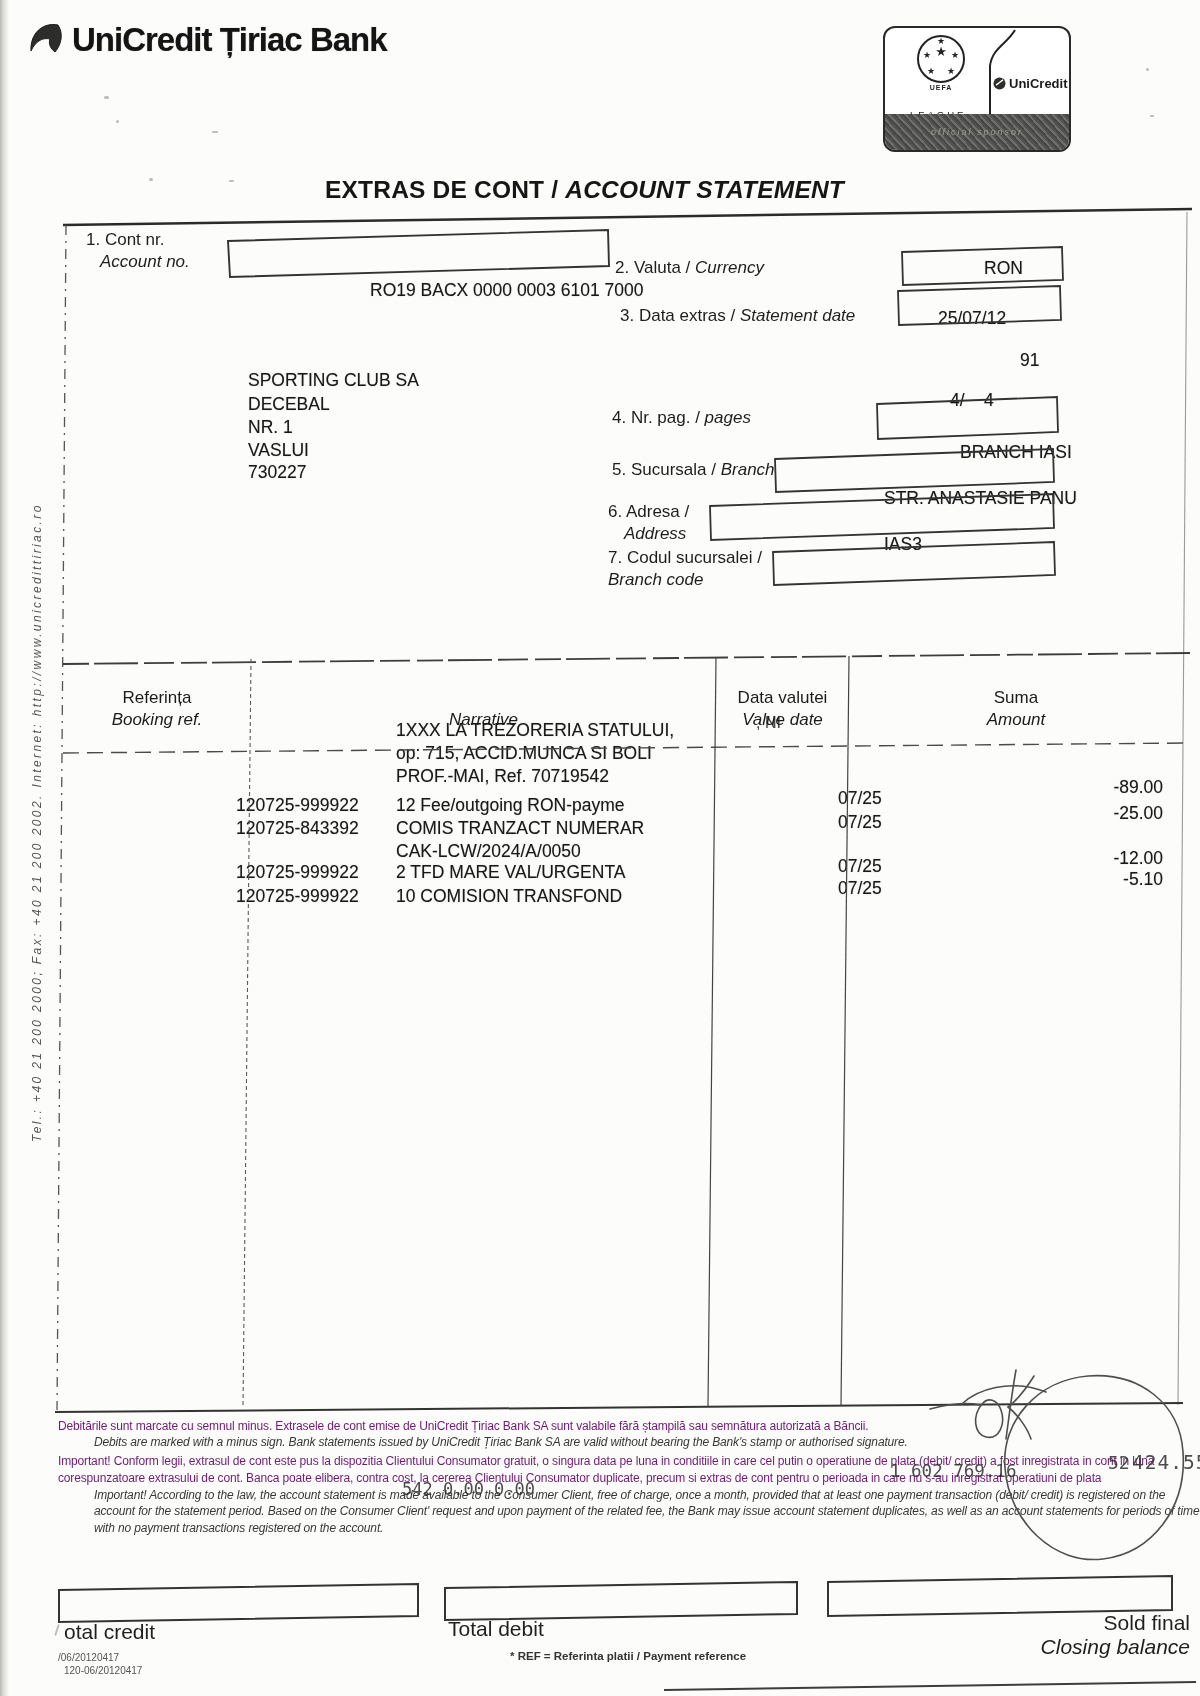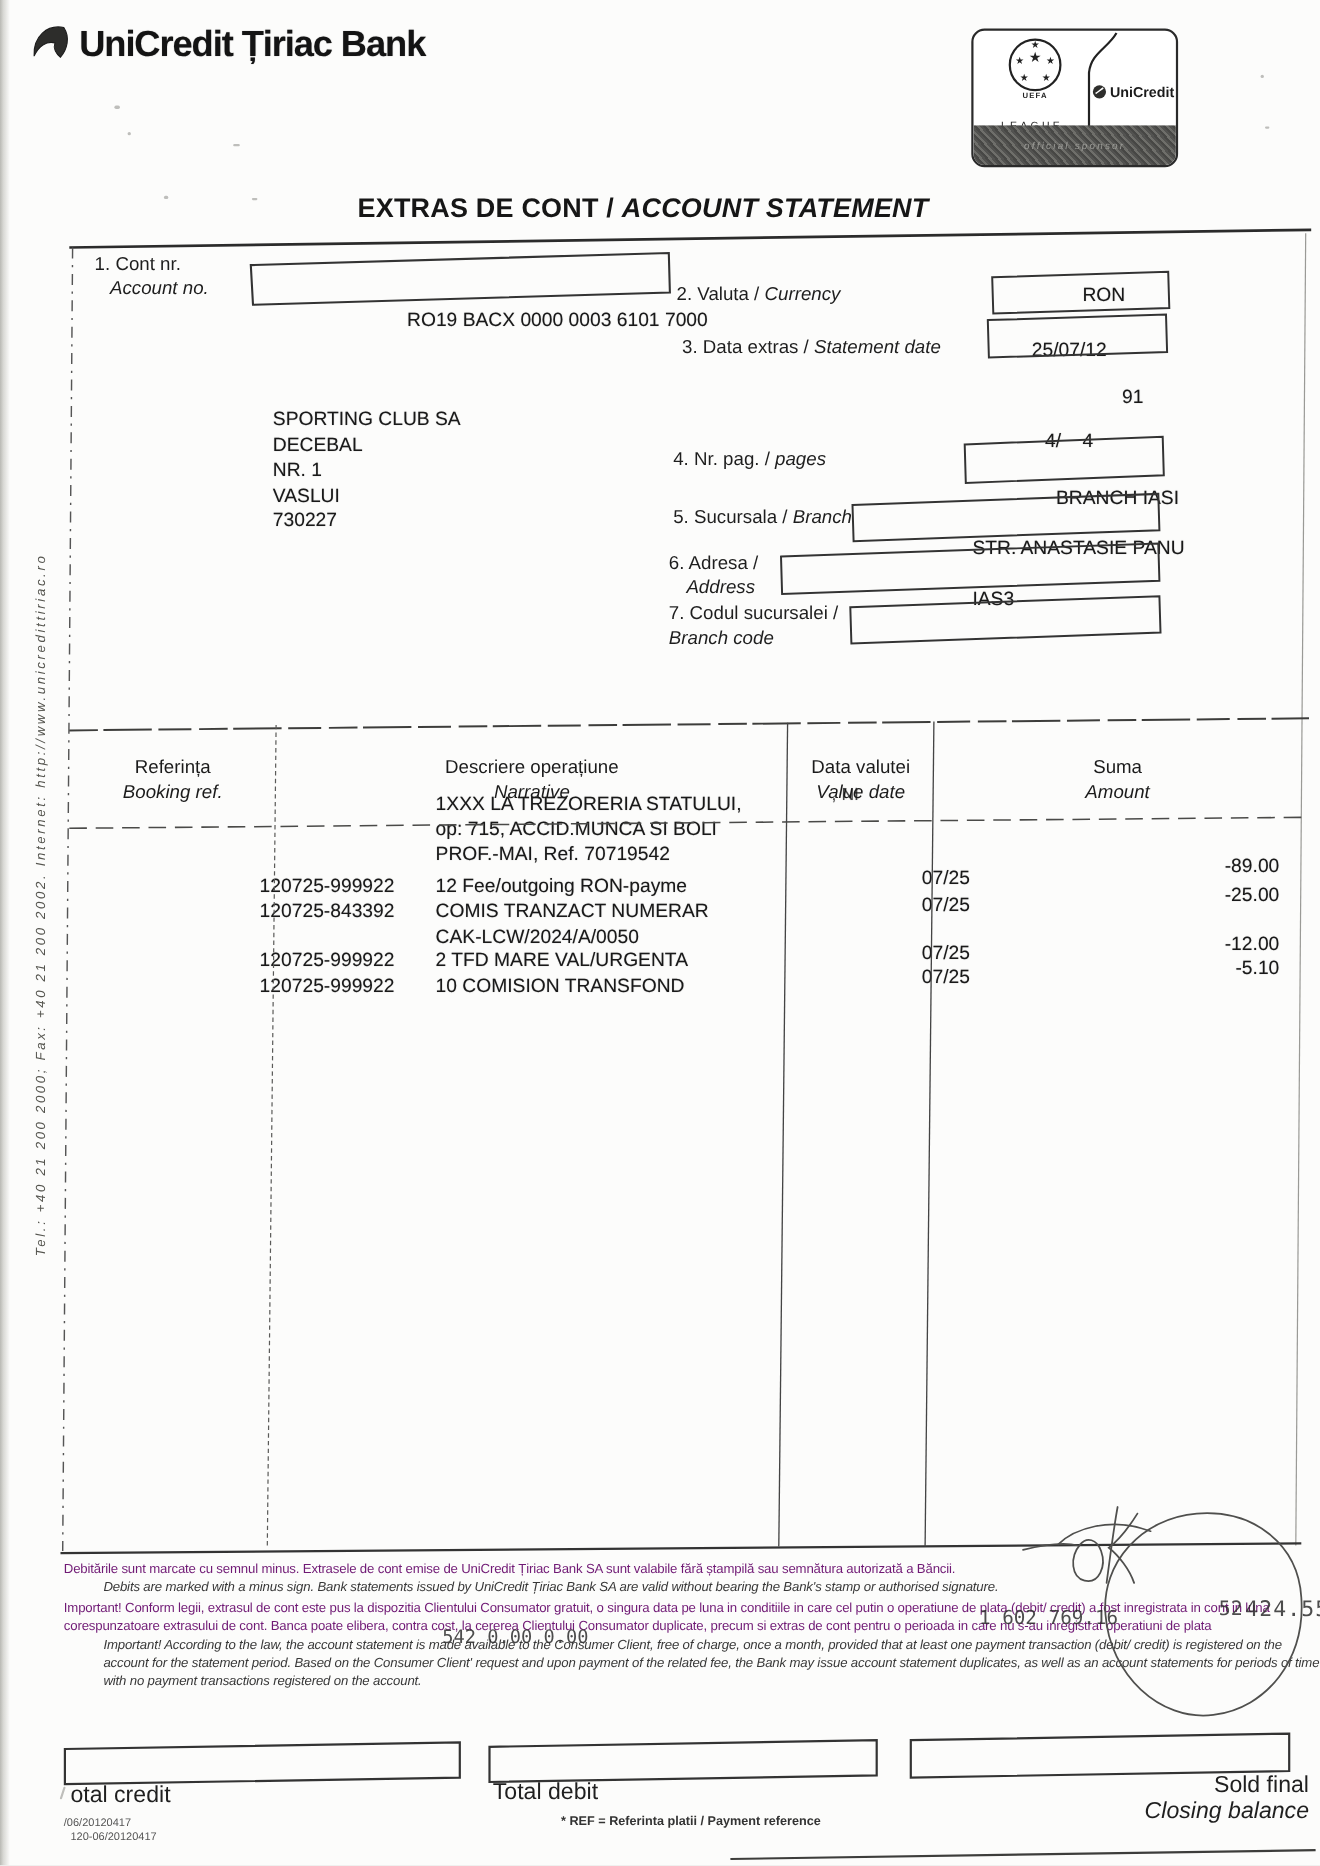"Descriere operațiune" div.abs { html: <div>Descriere operațiune</div> -> none }
